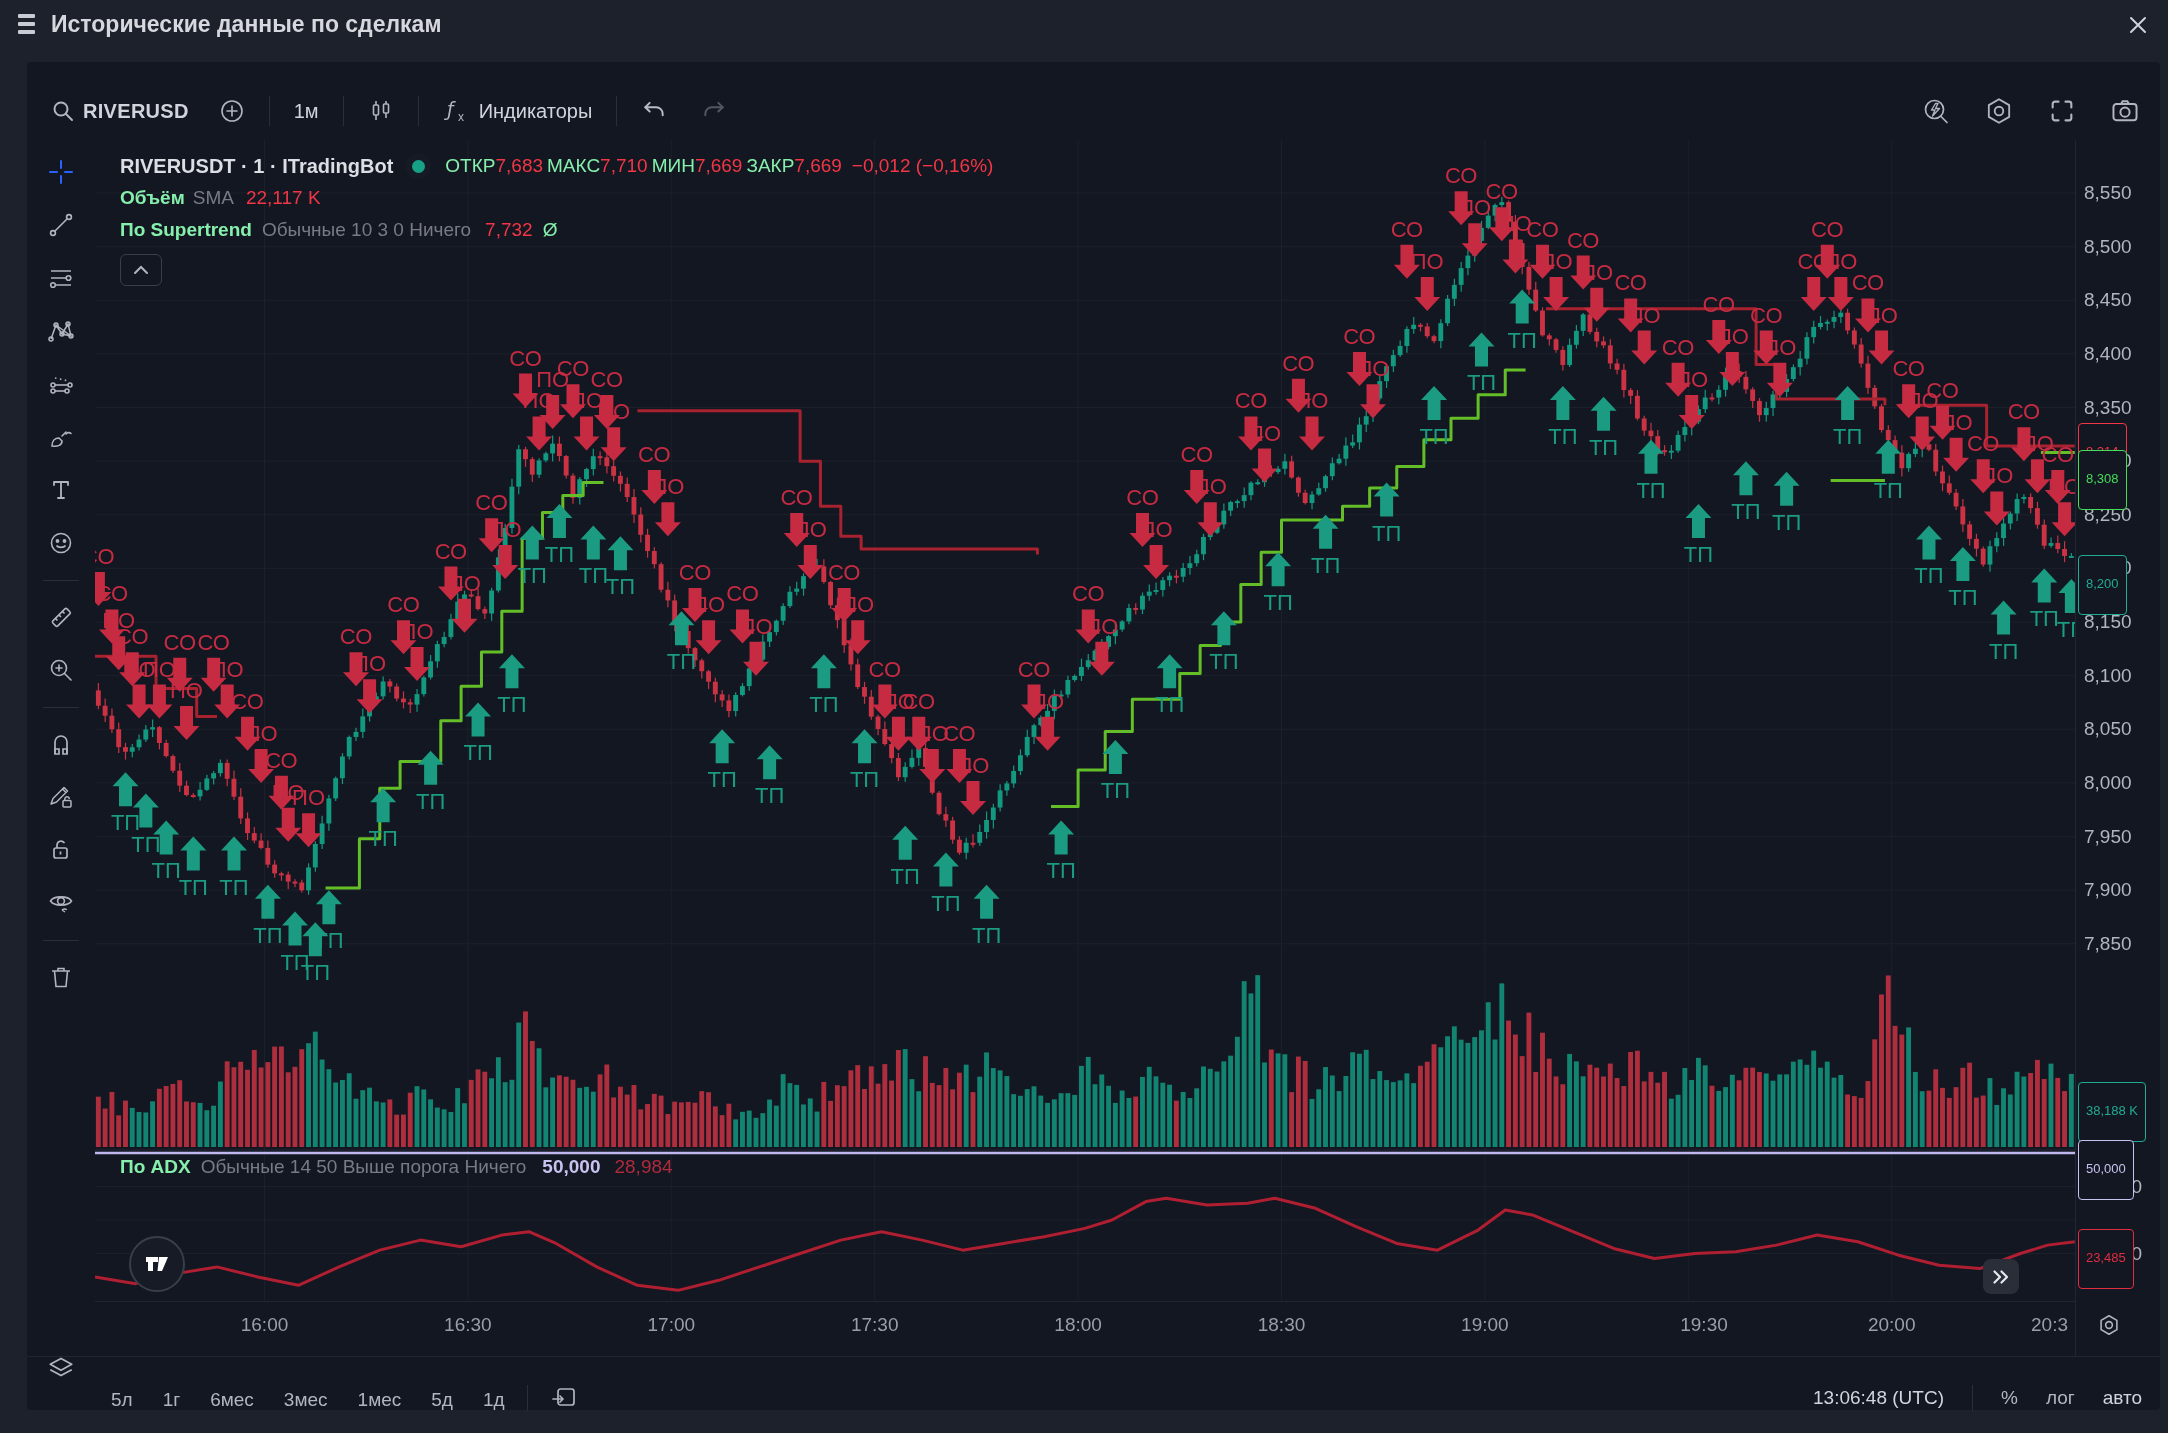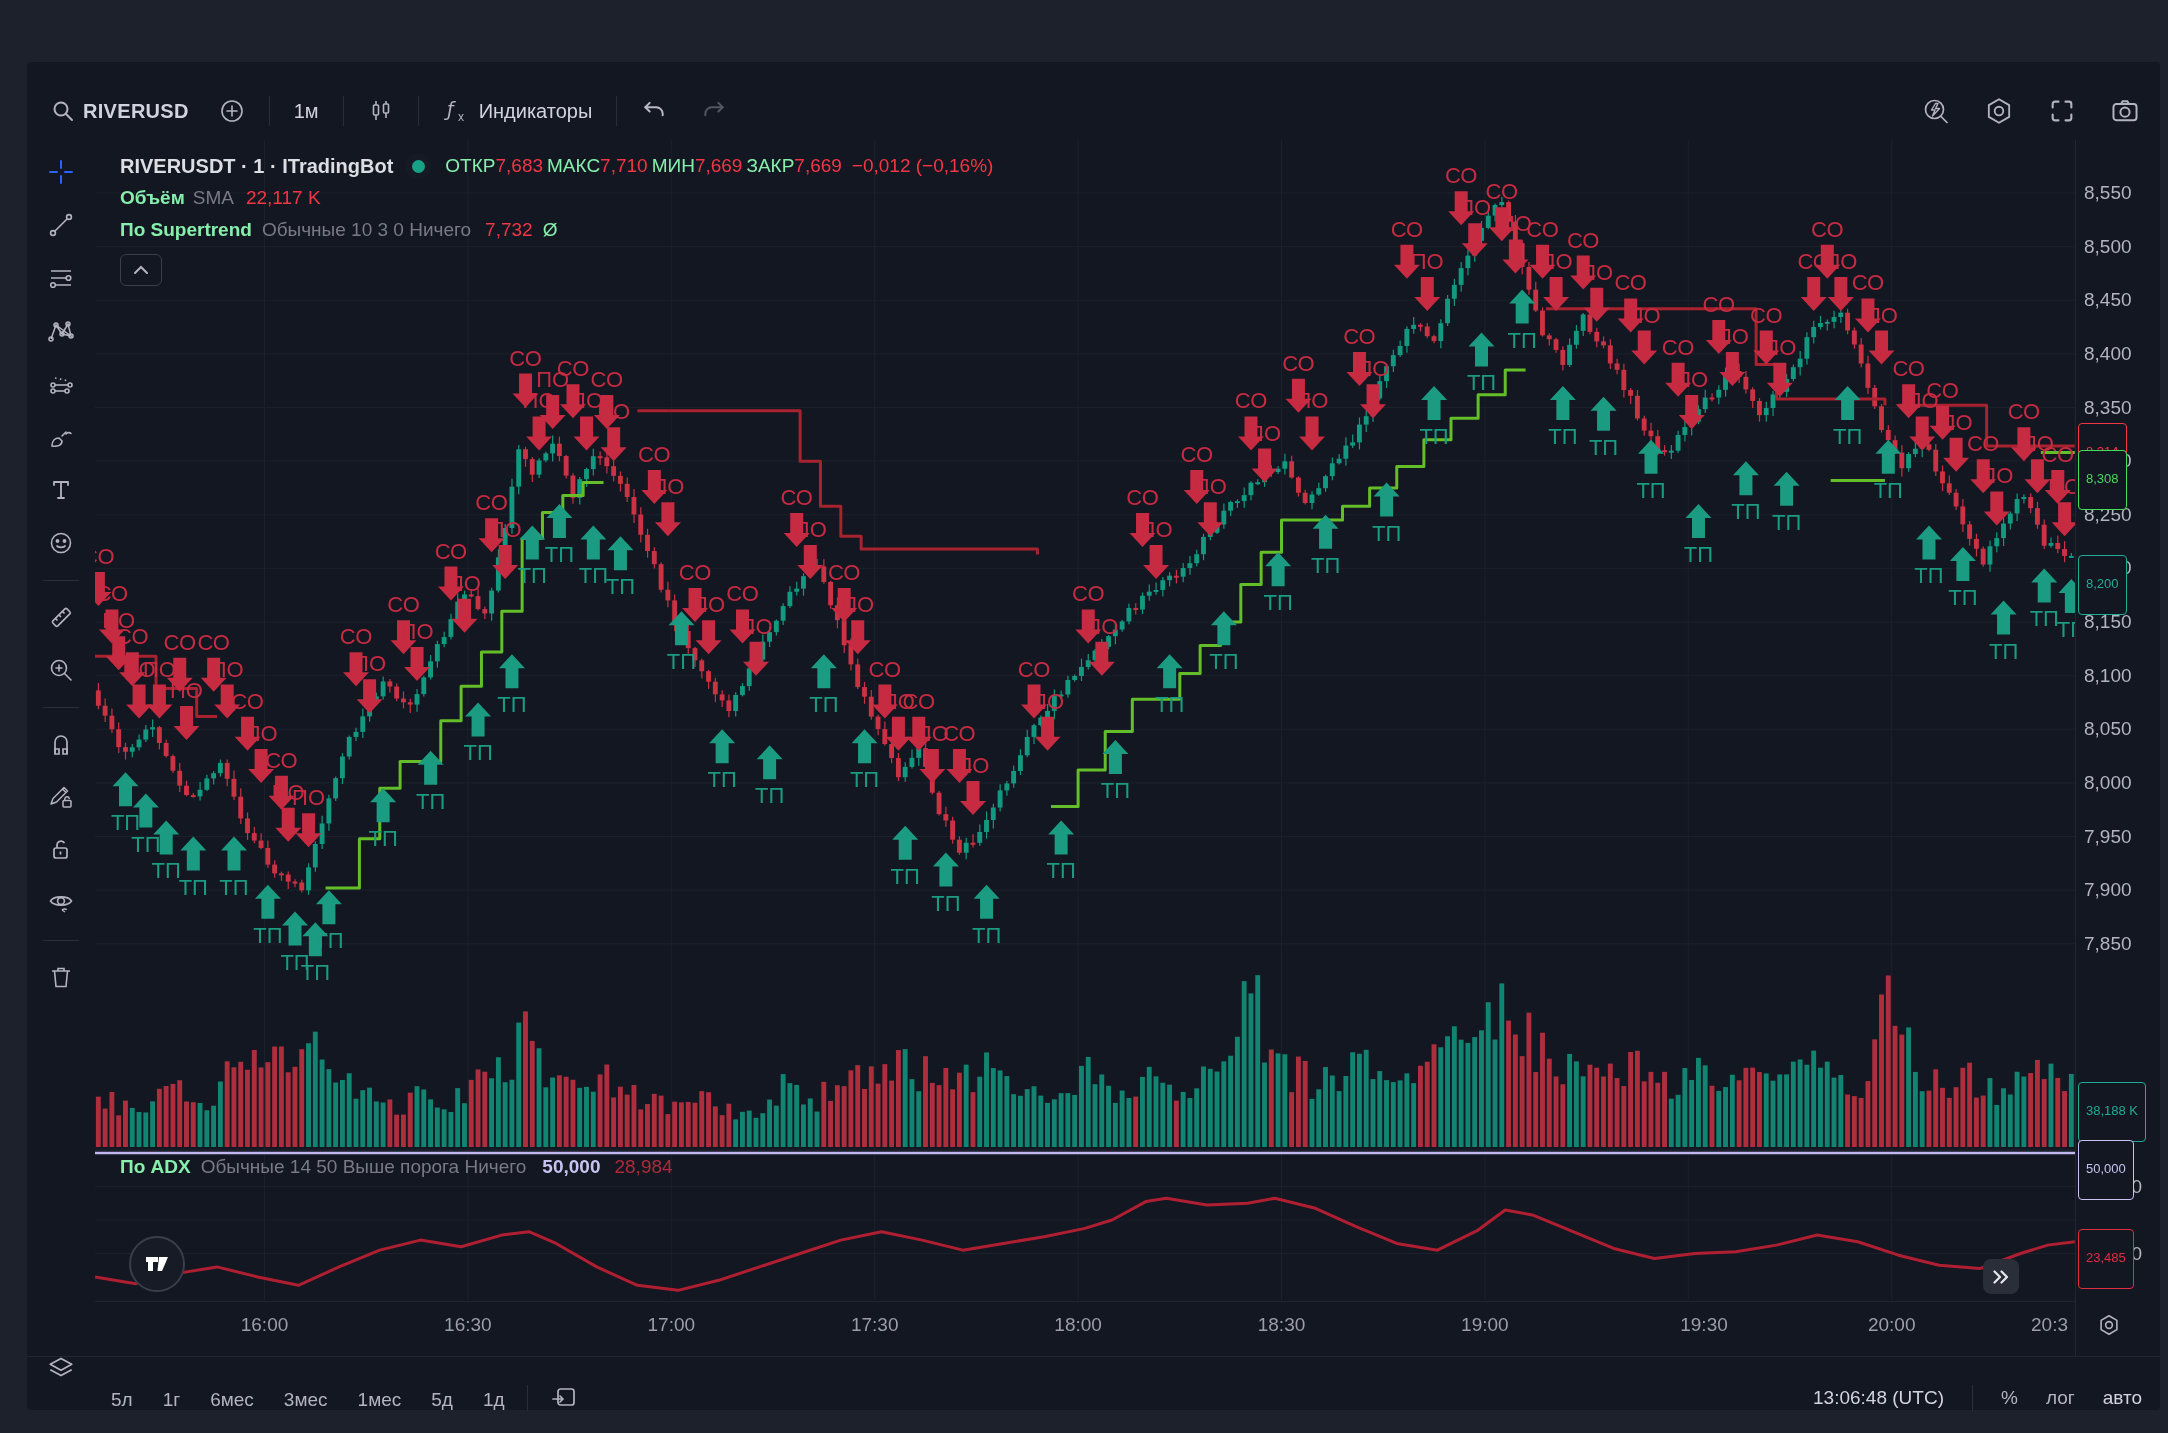"Исторические данные по сделкам" div.hdr { html: none -> <div> <div> <i></i> <i></i> <i></i> </div> <div>Исторические данные по сделкам</div> <div> <svg> <path></path> </svg> </div> </div> }
